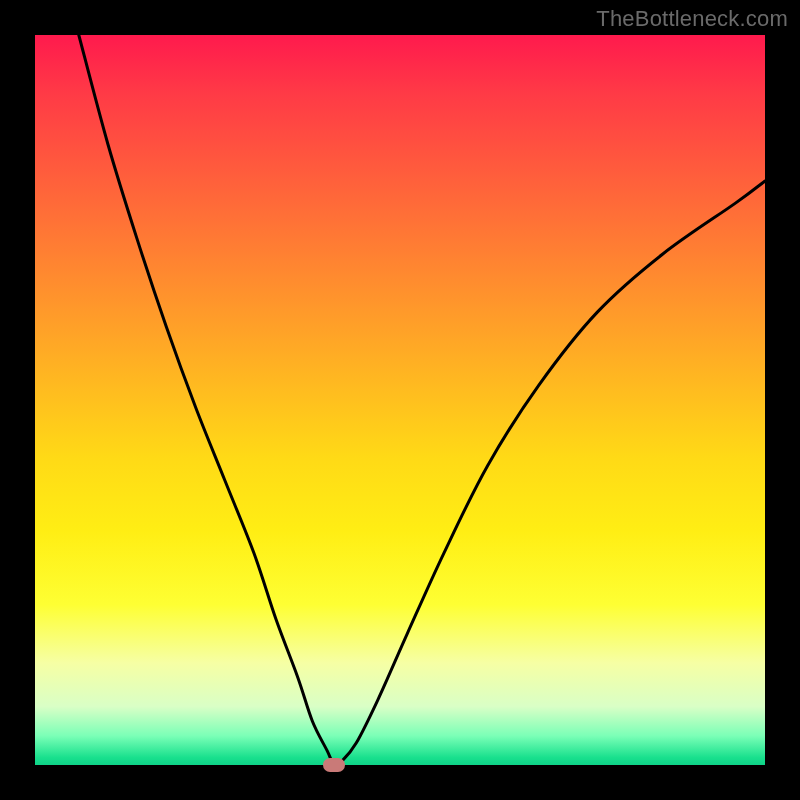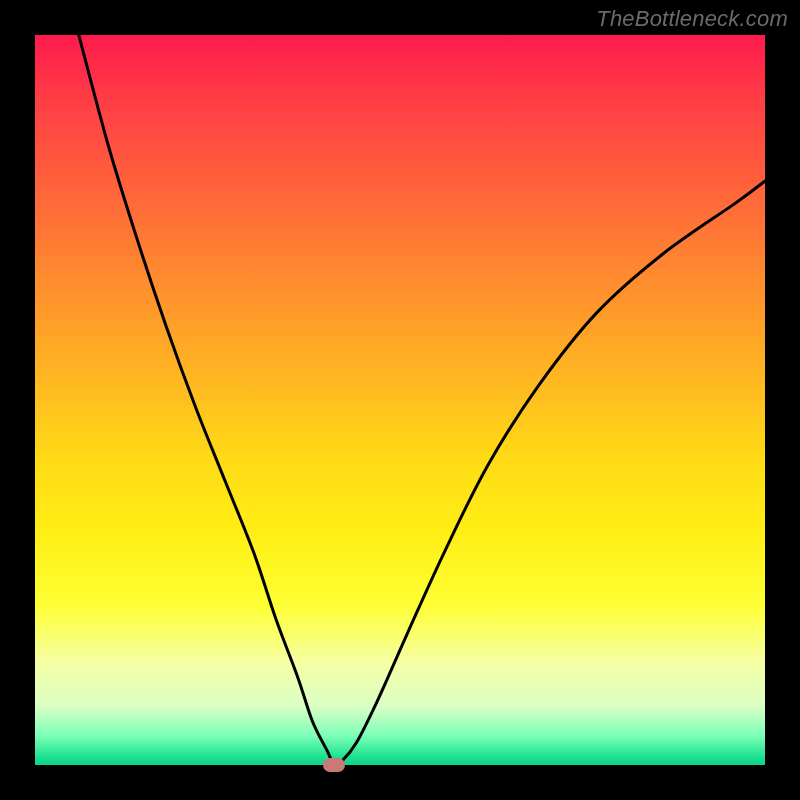"TheBottleneck.com" .frame { font-style: italic -> none }
